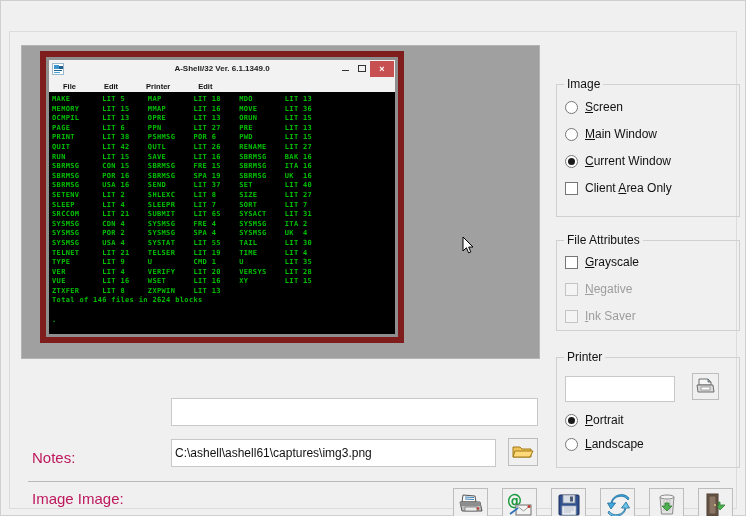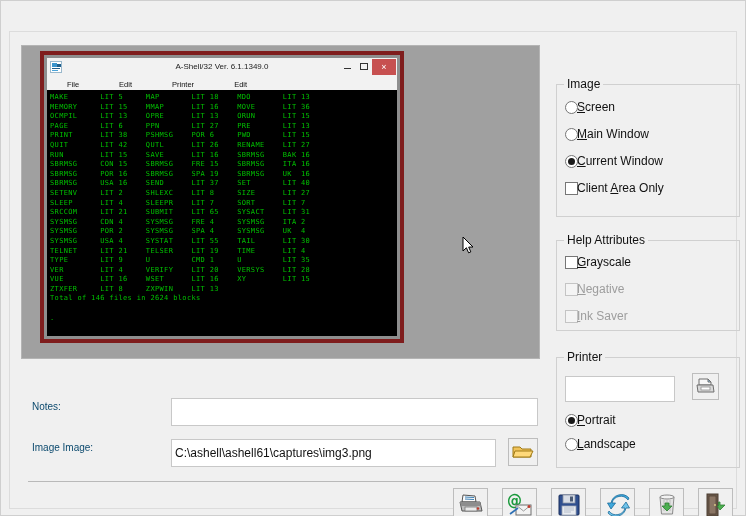"A-Shell/32 Ver. 6.1.1349.0" .inner-win { border: 4px solid #7f1d1d -> 6px solid #7f1d1d; font-weight: none -> bold }
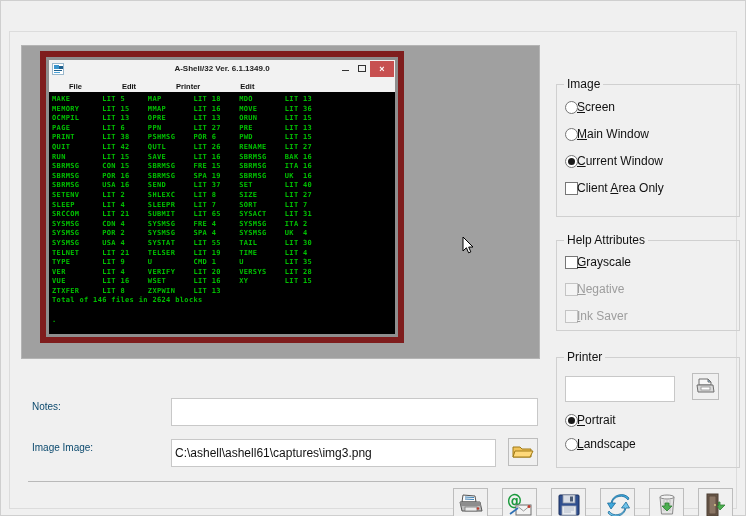"File" .inner-menu span { padding: 0 20px -> 0 14px }
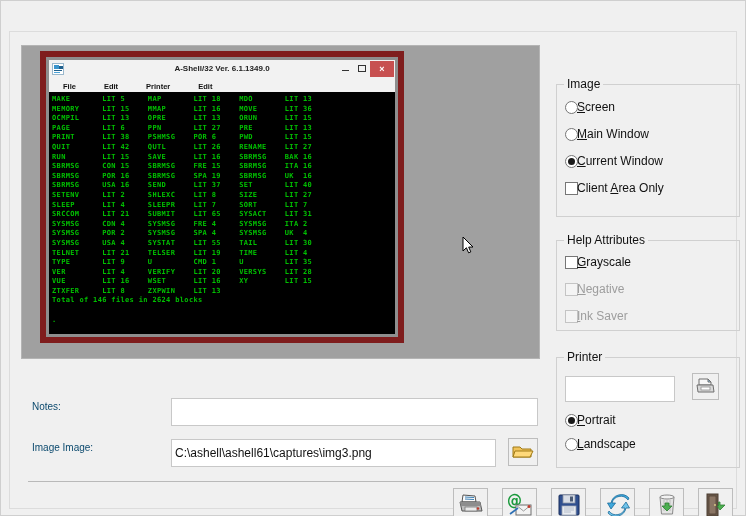"Screen" .opt .lbl { left: 12px -> 20px }
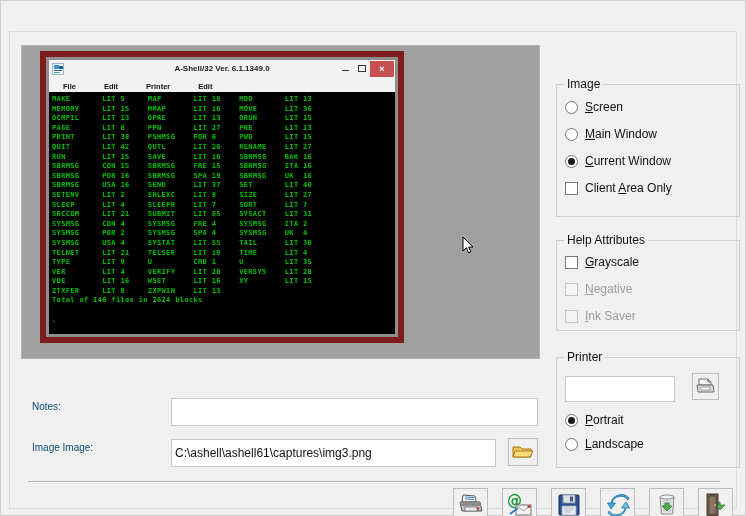"Help Attributes" span.cap { text: Help -> File }
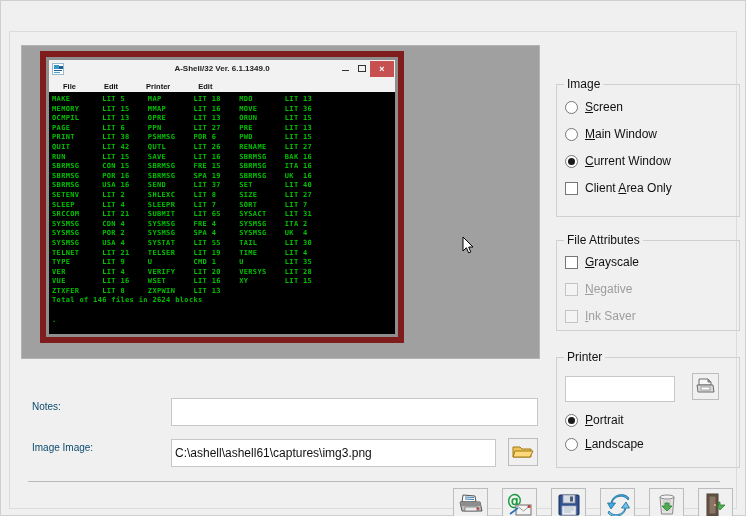"Notes:" .flabel { color: #0c4a6e -> #be185d; font-size: 10px -> 15px; margin-top: none -> 48px }
